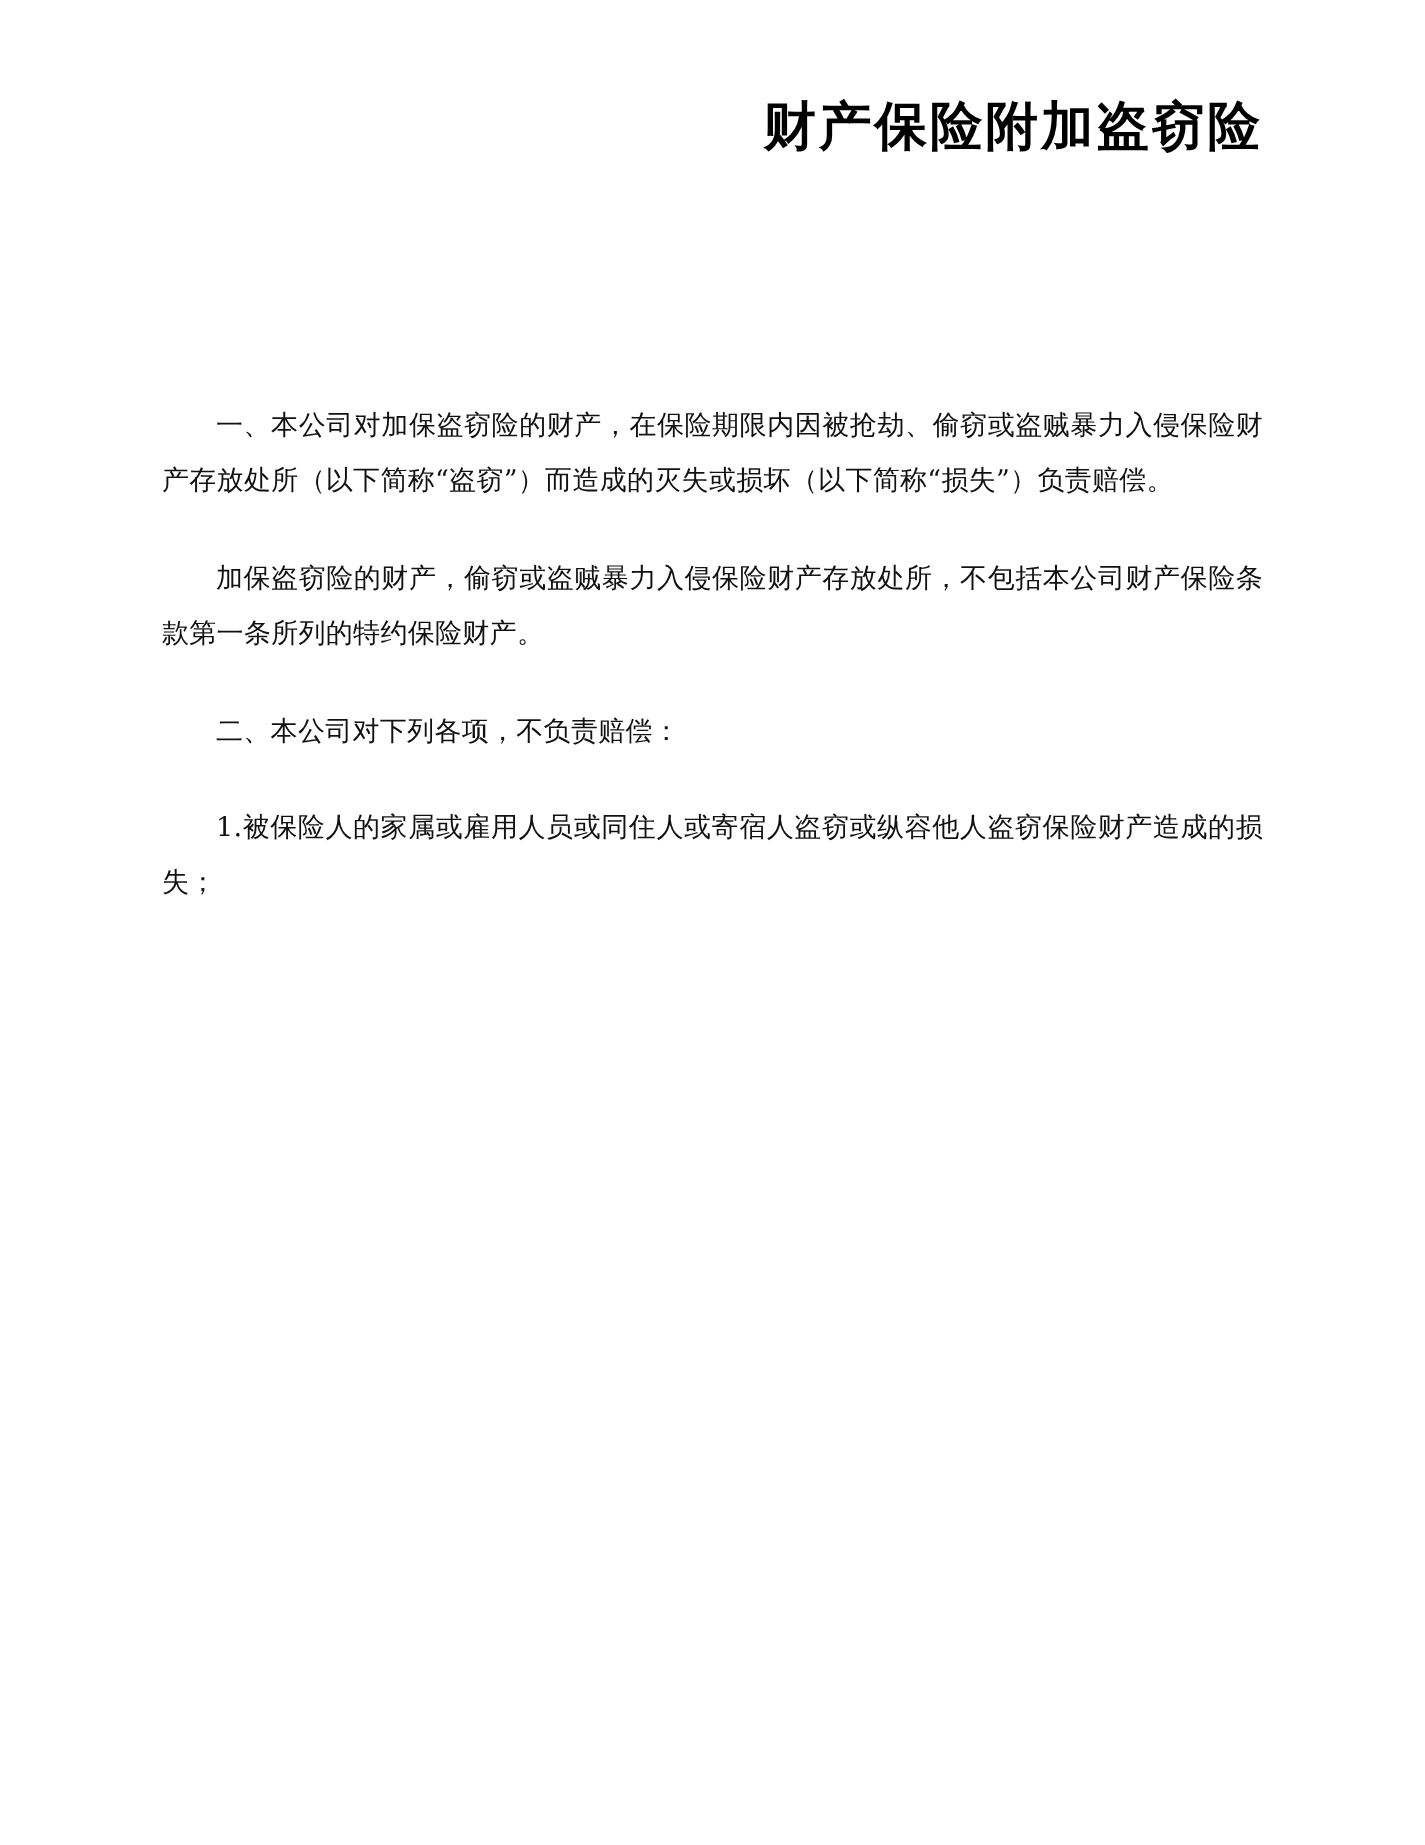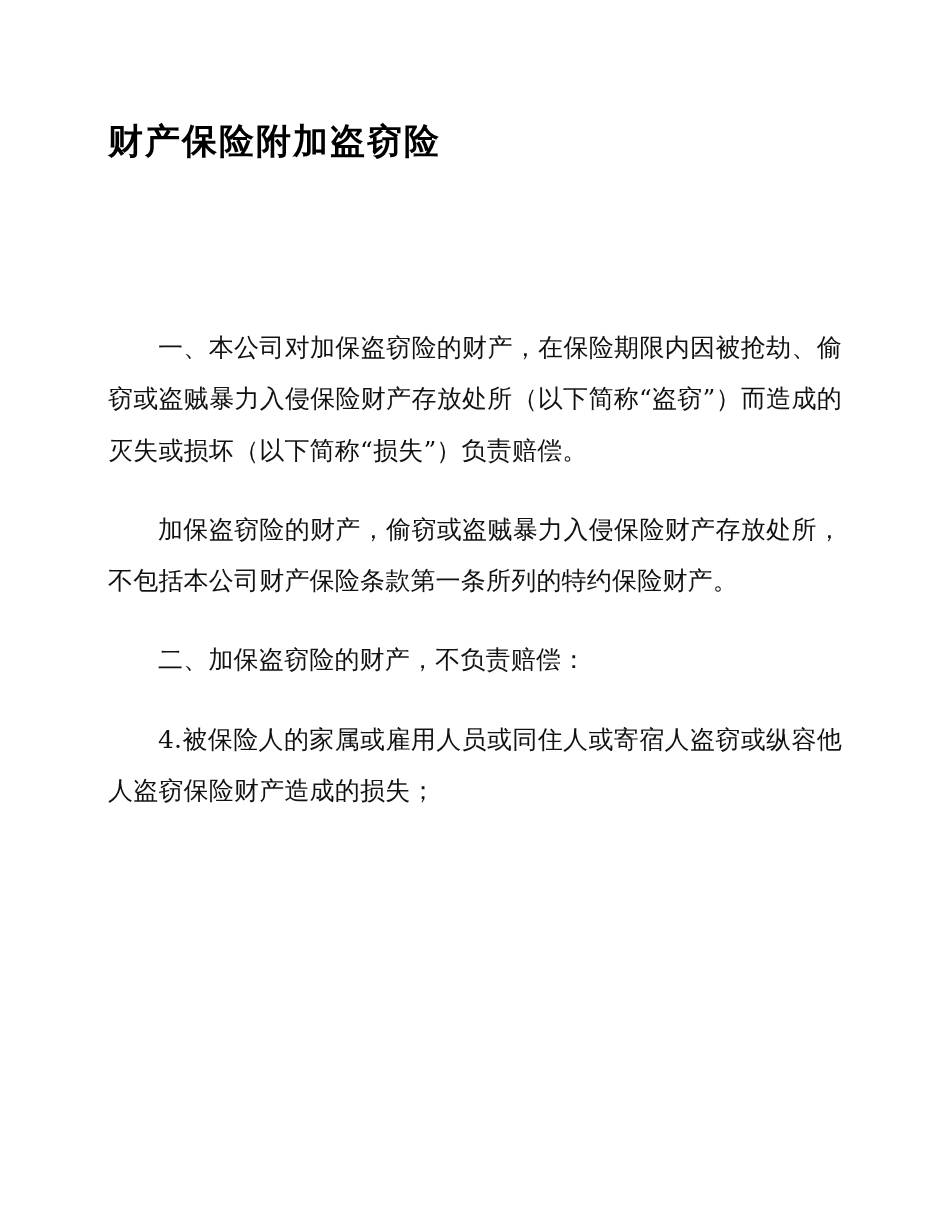"财产保险附加盗窃险" .doc-title { padding-top: 120px -> 64px; text-align: left -> right }
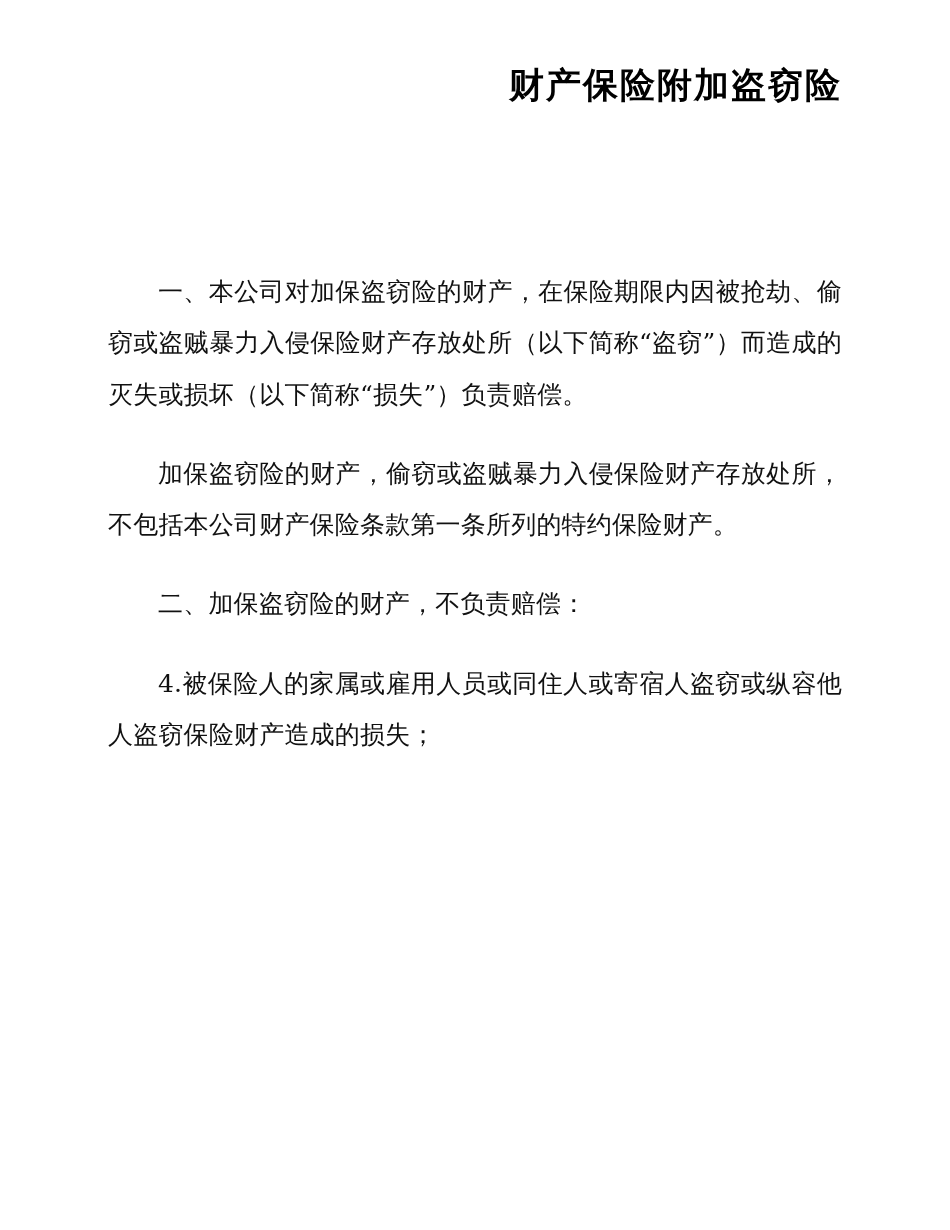"一、本公司对加保盗窃险的财产，在保险期限内因被抢劫、偷窃或盗贼暴力入侵保险财产存" .para { font-size: 25px -> 18px }
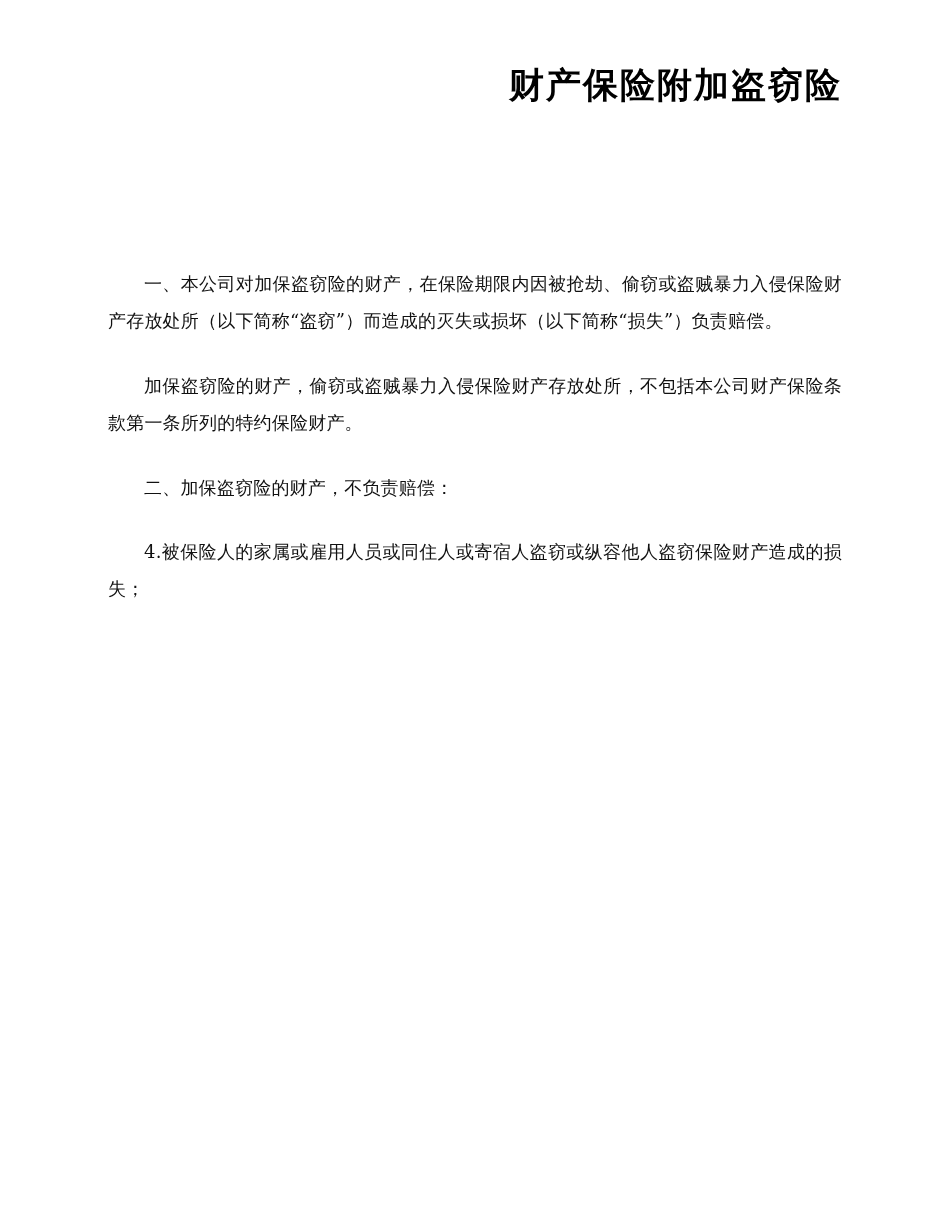"二、加保盗窃险的财产，不负责赔偿：" p.para { text: 加保盗窃险的财产 -> 本公司对下列各项 }
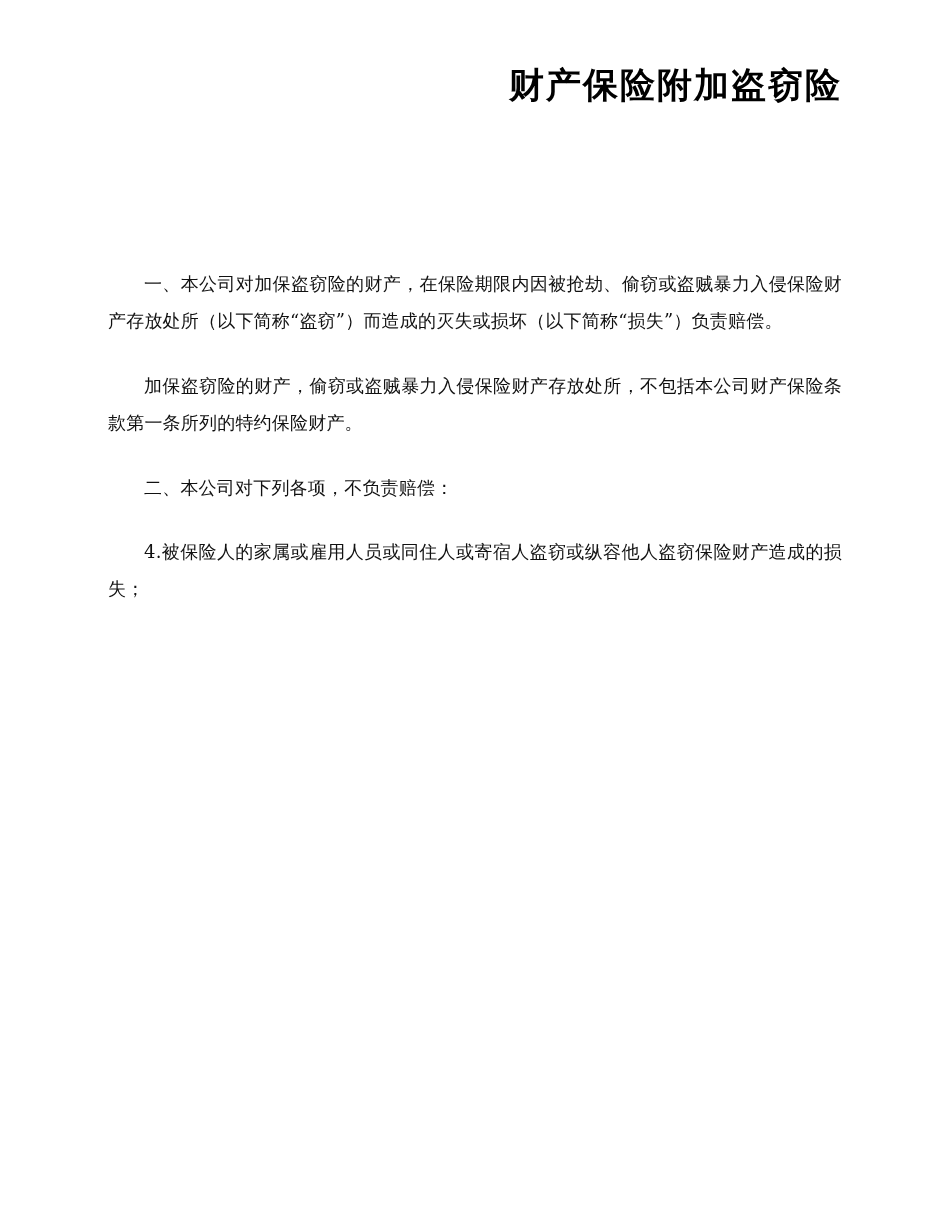"4.被保险人的家属或雇用人员或同住人或寄宿人盗窃或纵容他人盗窃保险财产造成的损失" p.para { text: 4 -> 1 }
